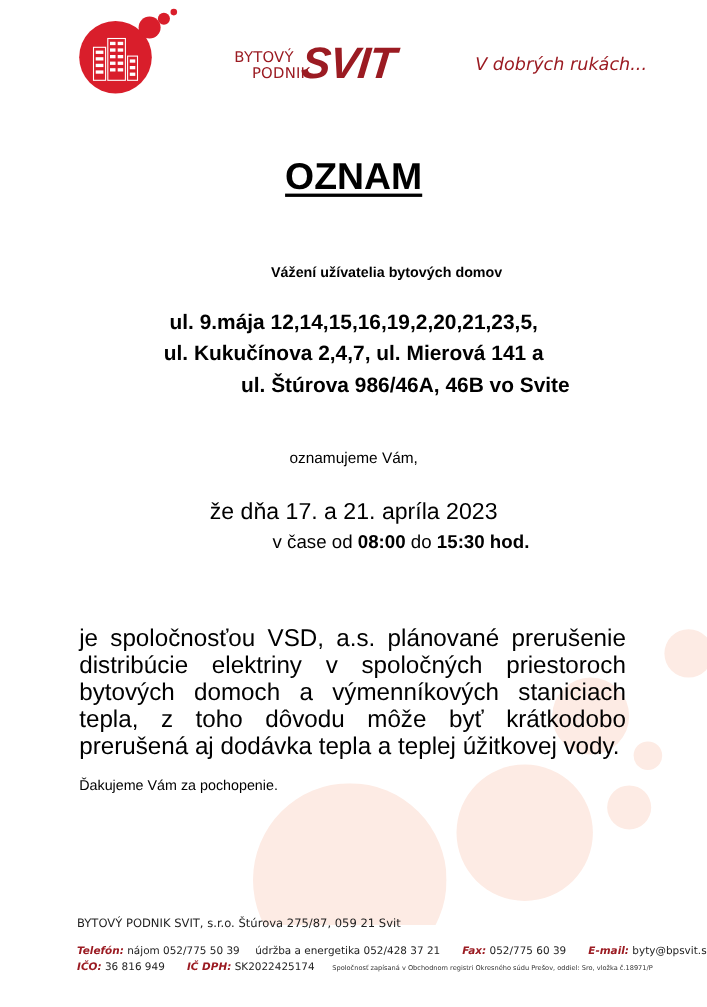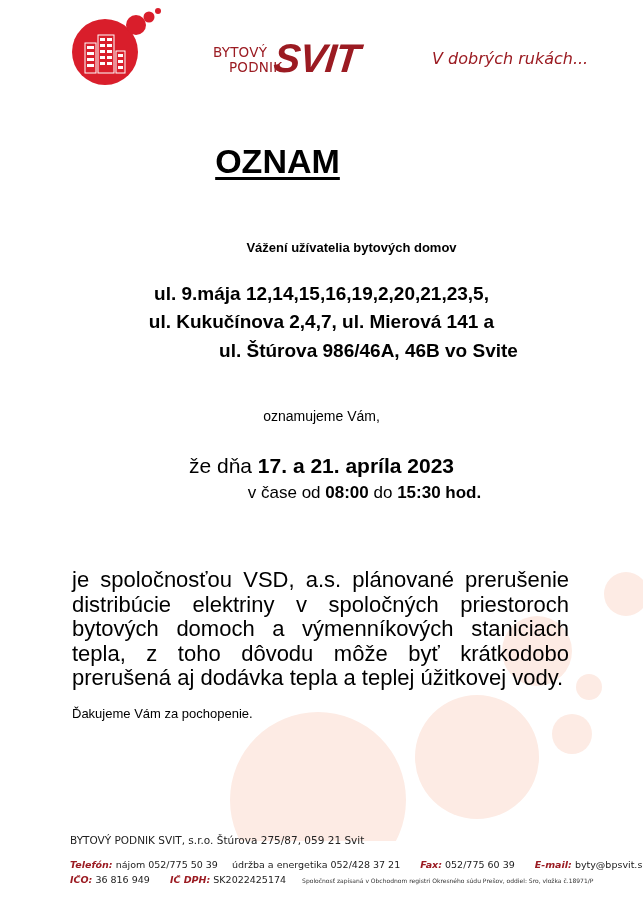"OZNAM" .title { padding-left: none -> 44px }
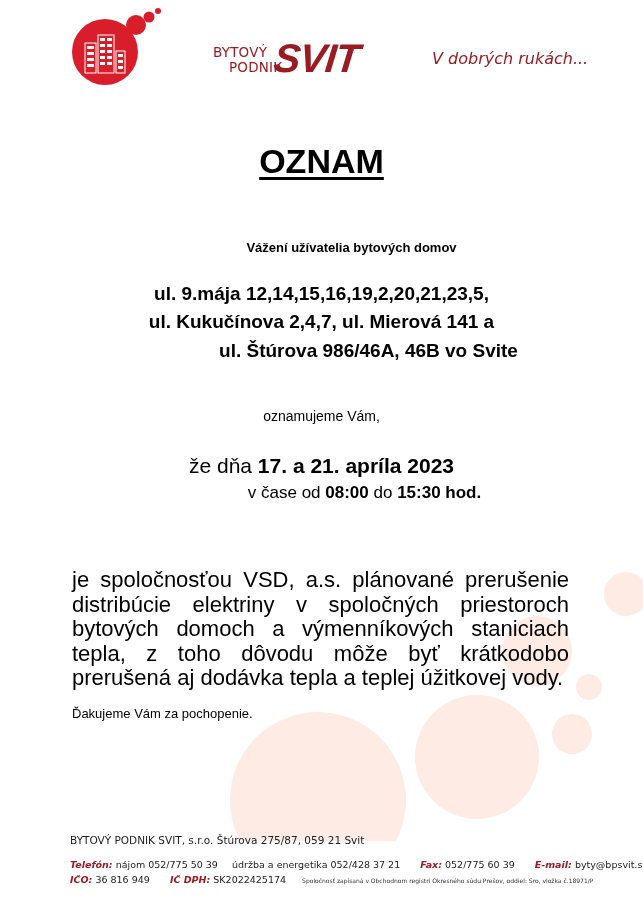"17. a 21. apríla 2023" .date-line b { font-weight: bold -> normal }
